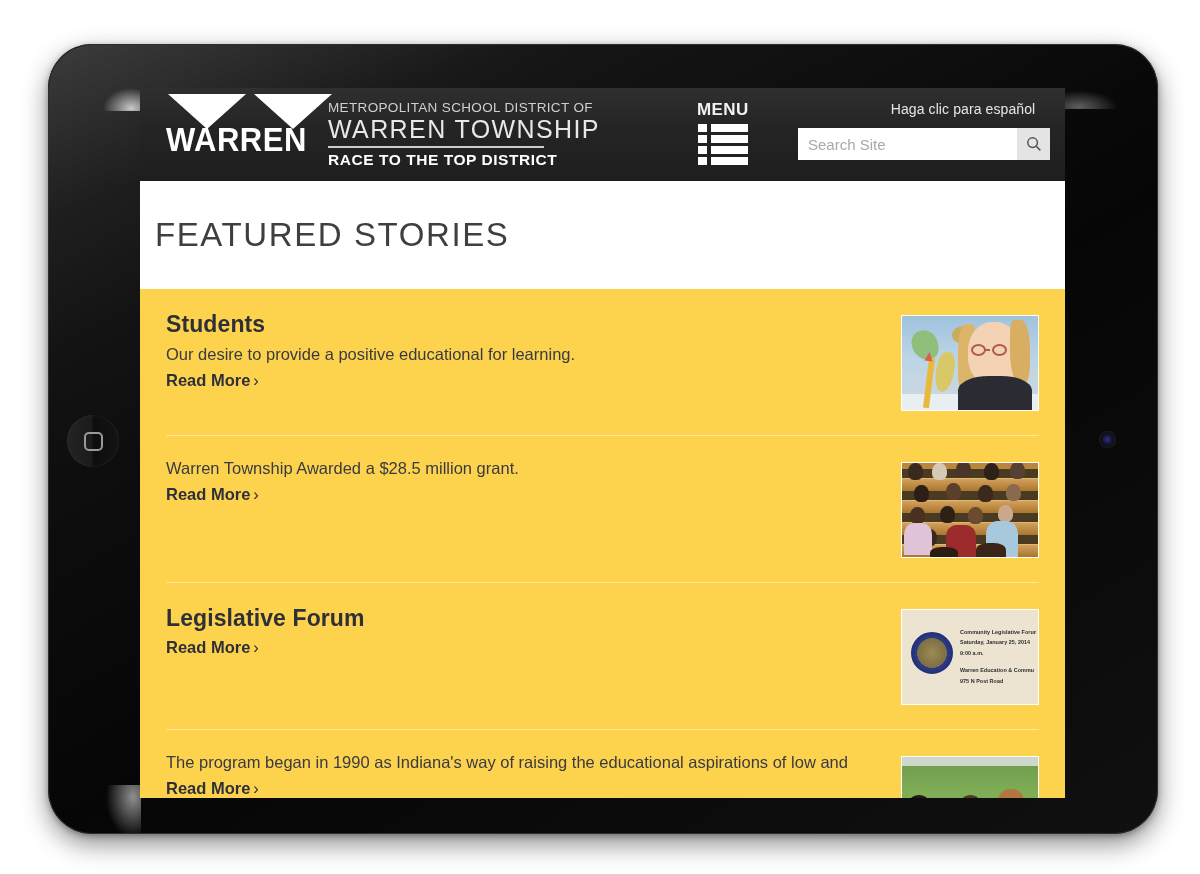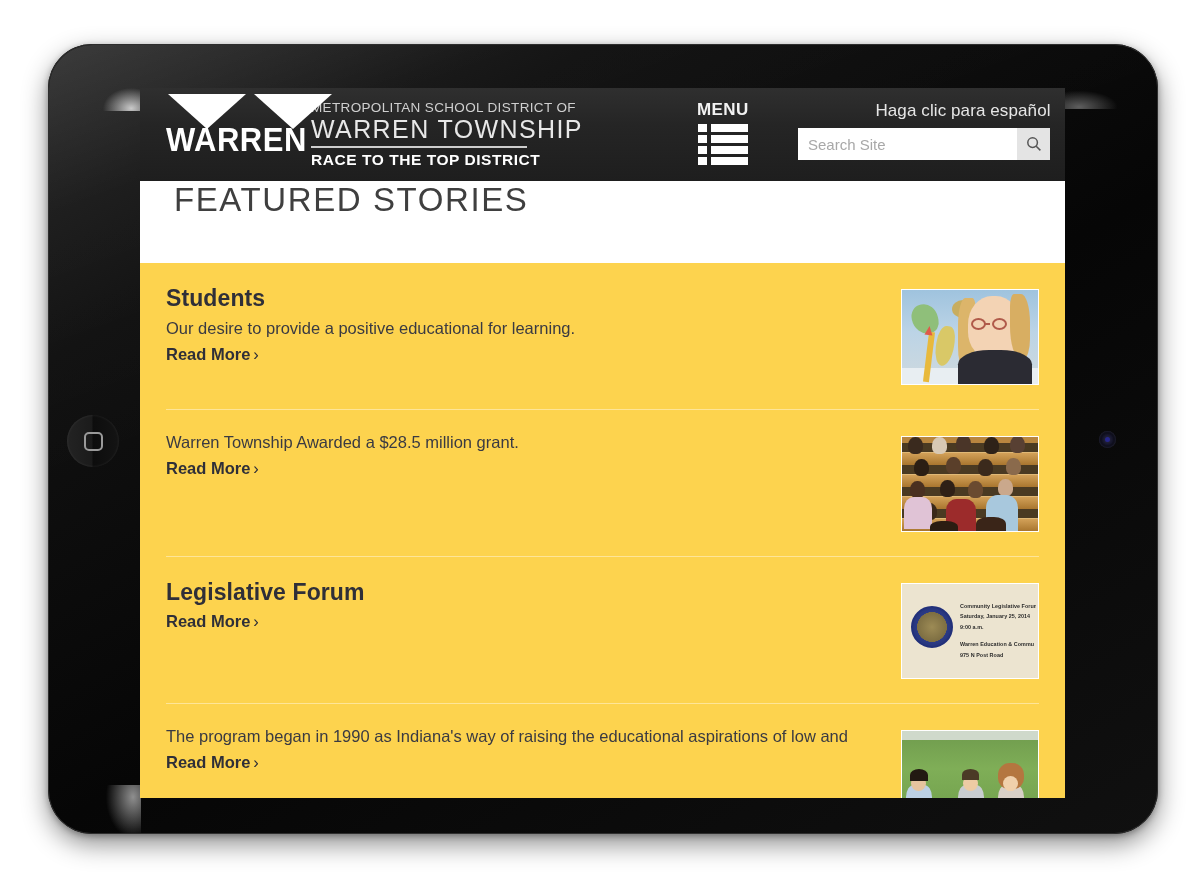"METROPOLITAN SCHOOL DISTRICT OF" .logo-text { margin-left: 11px -> 28px }
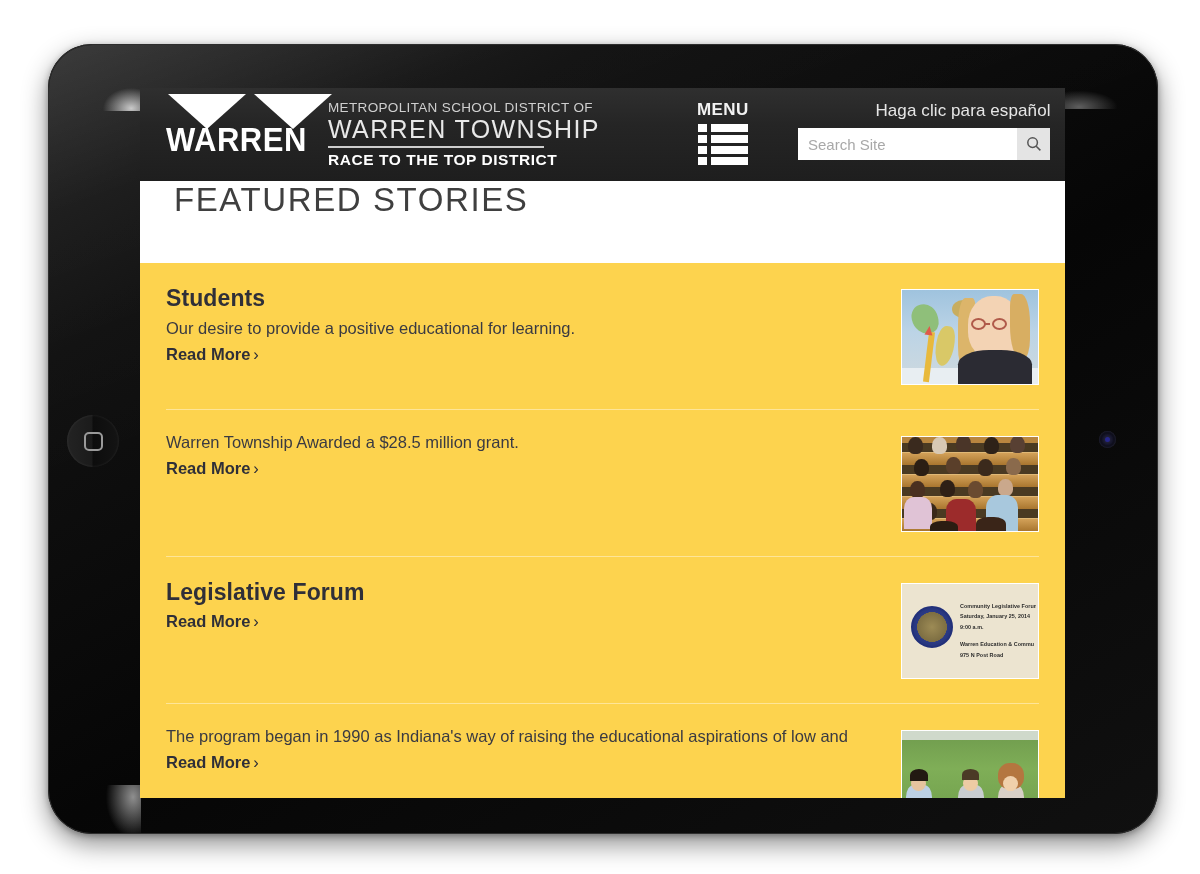"Haga clic para español" .espanol-link { font-size: 17px -> 14px }
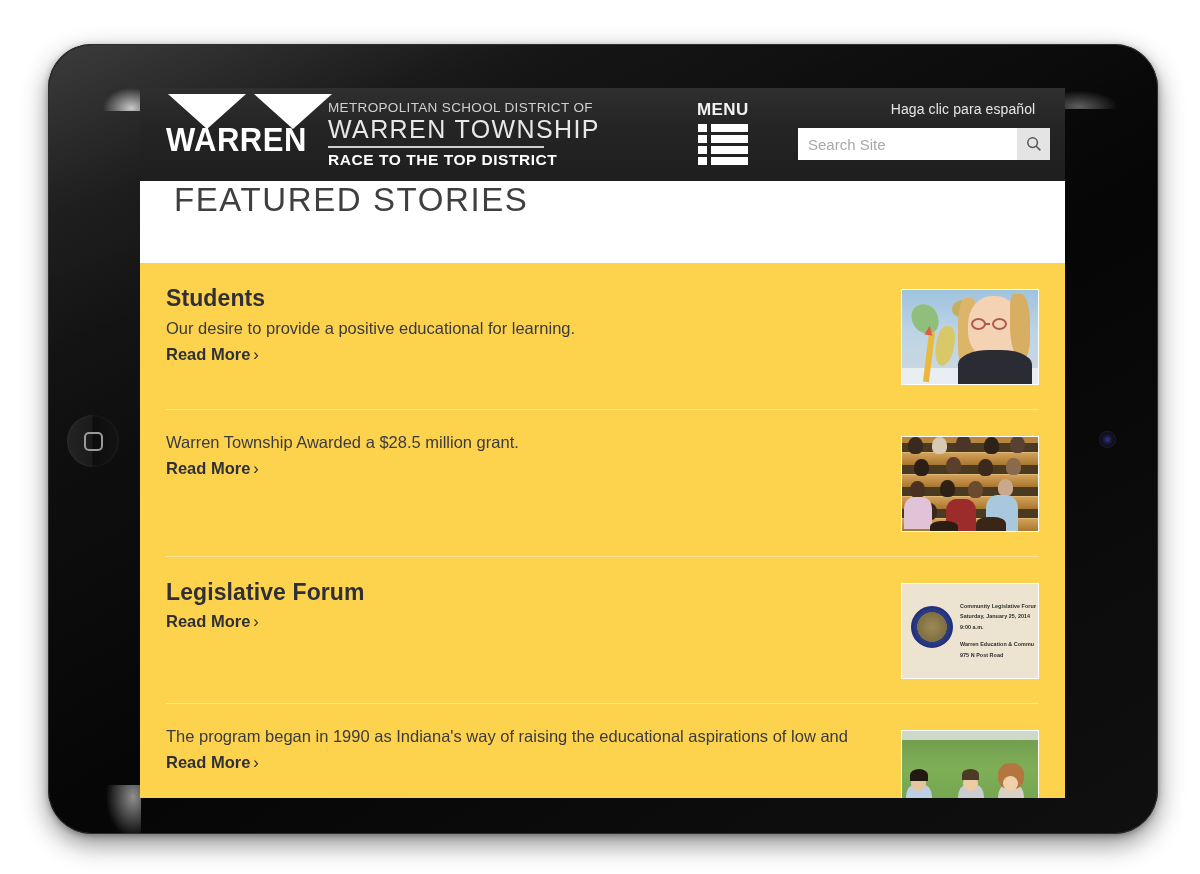"FEATURED STORIES" .title-band { align-items: none -> center; height: 82px -> 108px; padding-left: 34px -> 15px }
